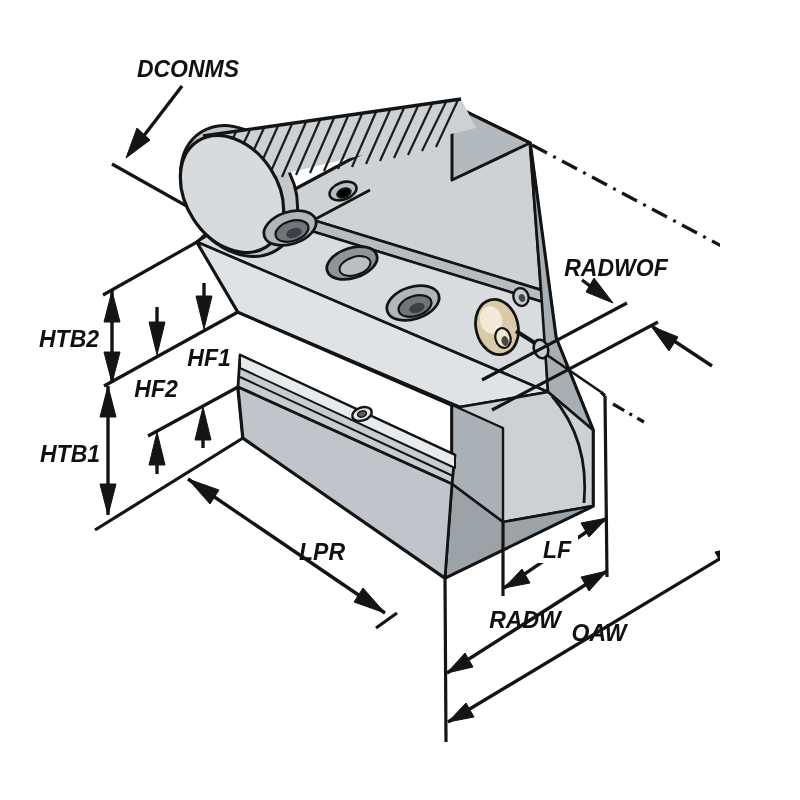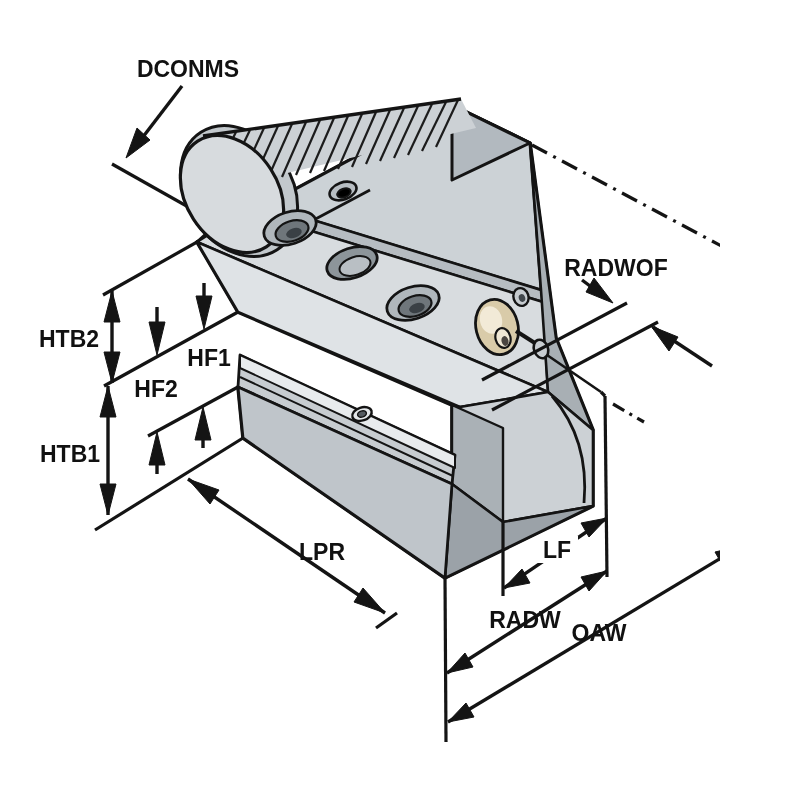"DCONMS" .stage { font-style: none -> italic }
